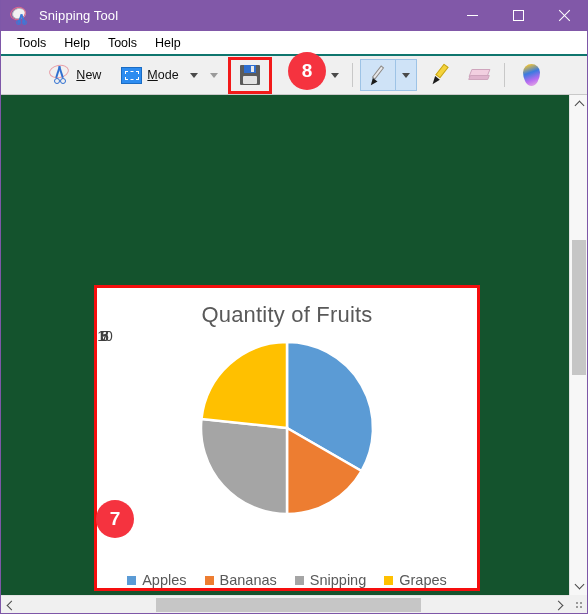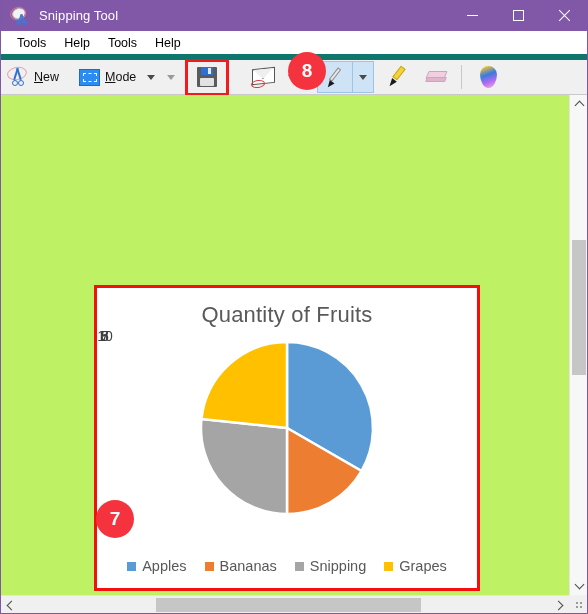"New" .toolbar { border-top: 6px solid #0f766e -> 2px solid #0f766e; justify-content: none -> center }
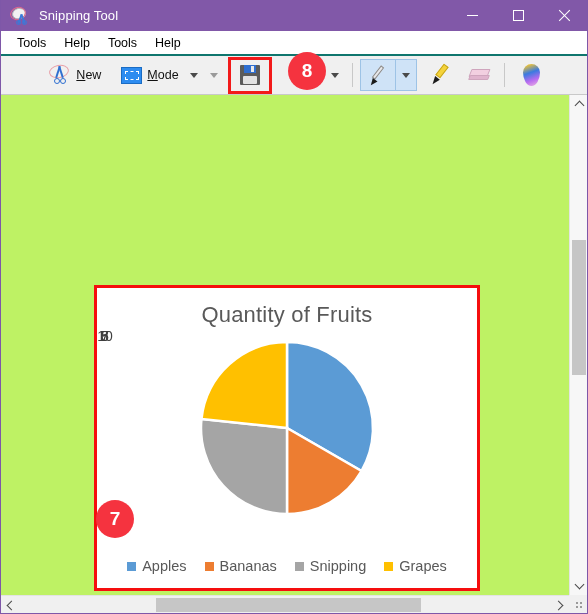"Quantity of Fruits" .canvas { background: #bef264 -> #14532d }
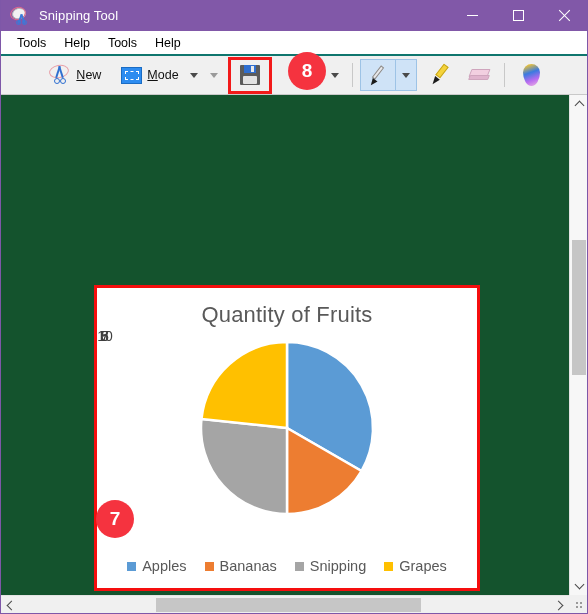"Apples" .legend { margin-bottom: 14px -> none }
